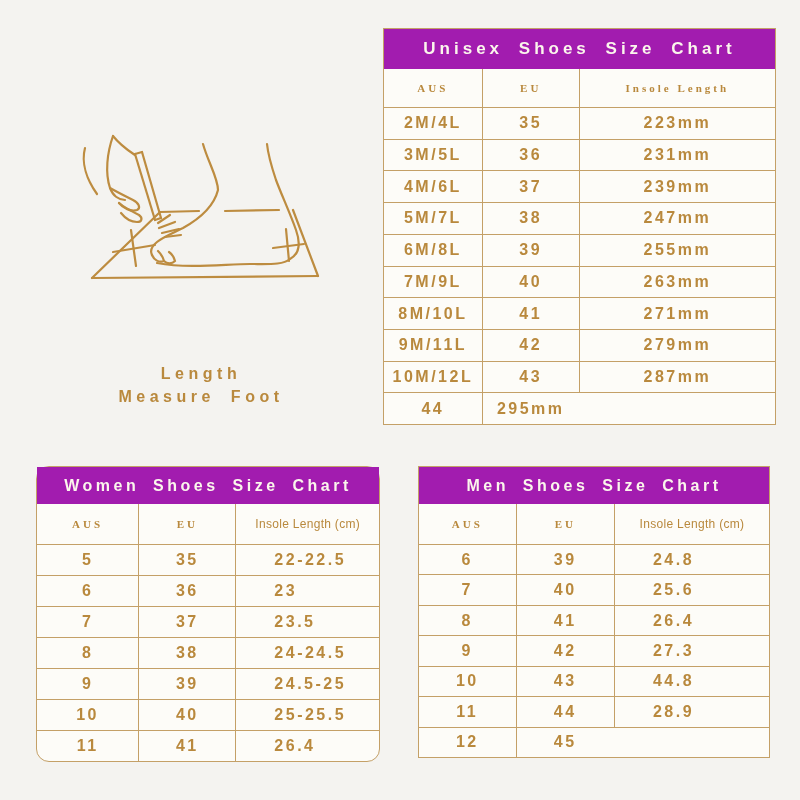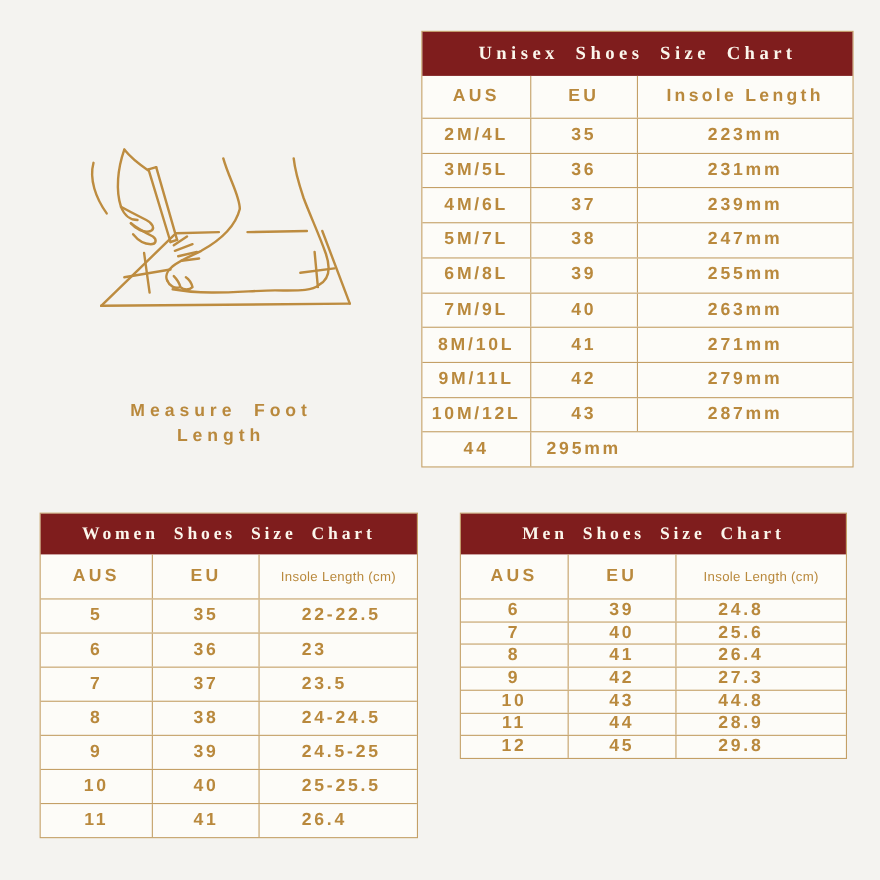"Unisex Shoes Size Chart" .size-table .bar { background: #7f1d1d -> #a21caf; font-family: Liberation Serif, serif -> none }
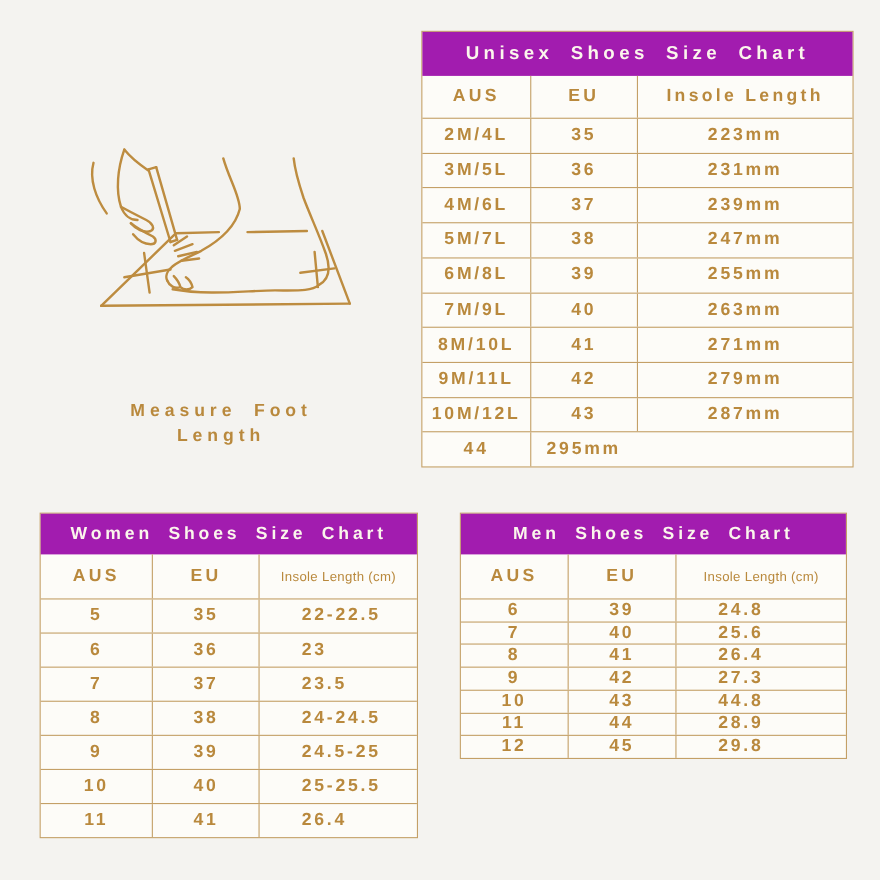"AUS" .col-head { font-family: none -> Liberation Serif, serif; font-size: 16px -> 11px }
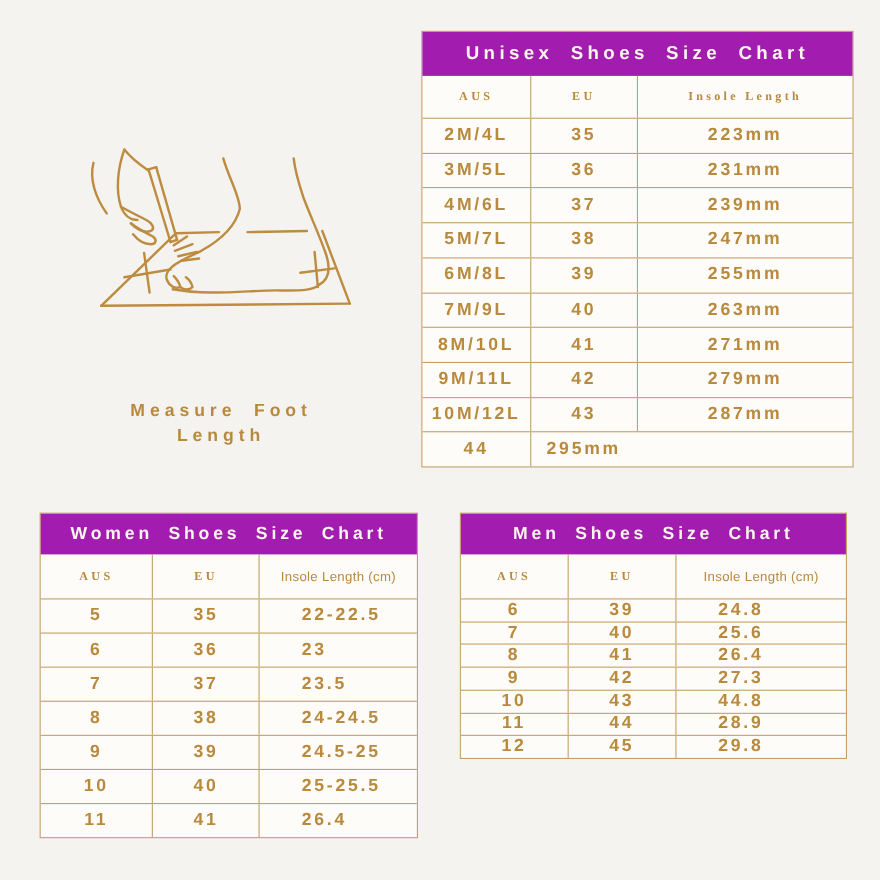"Measure Foot" span.cap-line { order: before "Length" -> after "Length" }
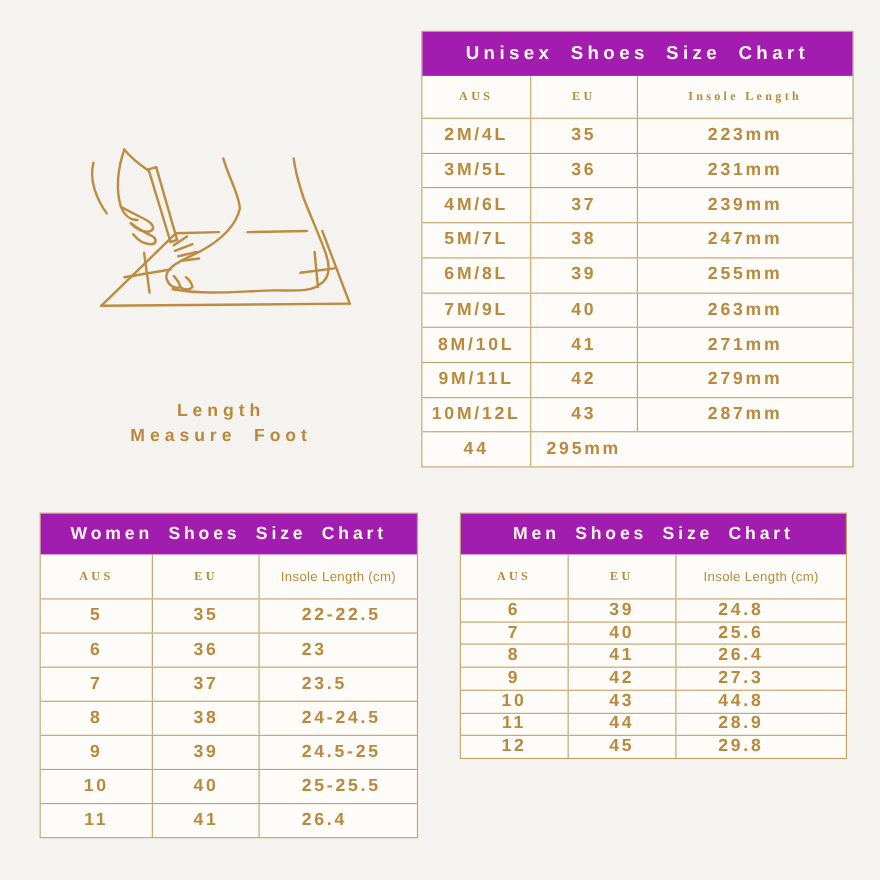"Women Shoes Size Chart" .women { border-radius: none -> 13px }
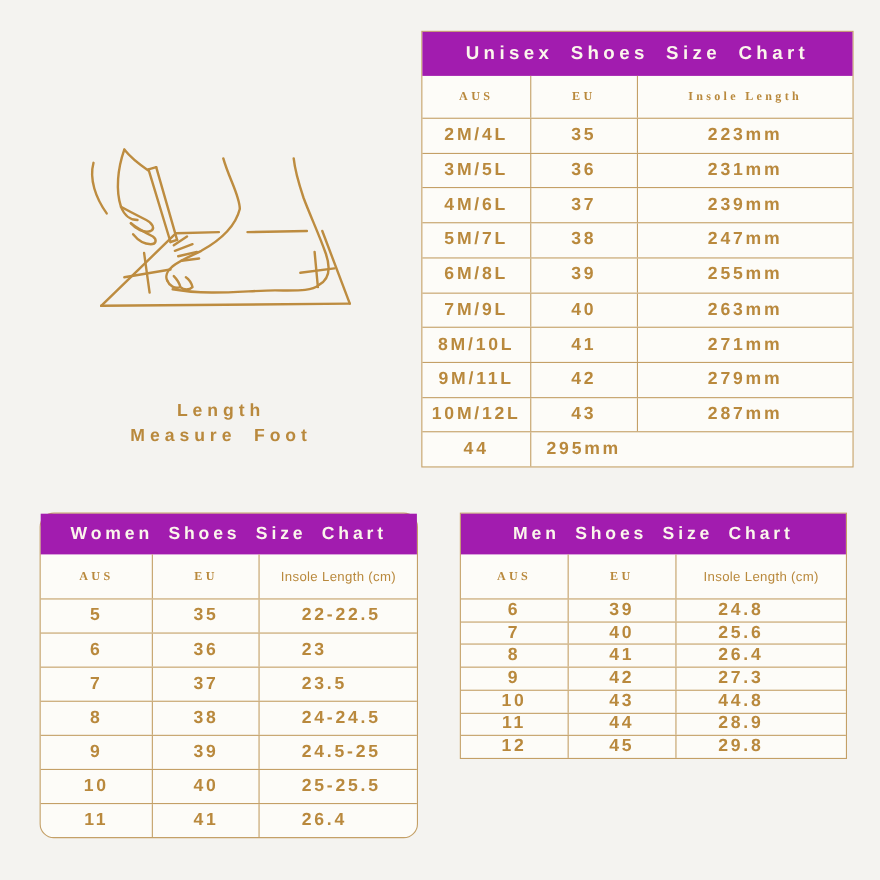"Men Shoes Size Chart" .men { height: 224px -> 292px }
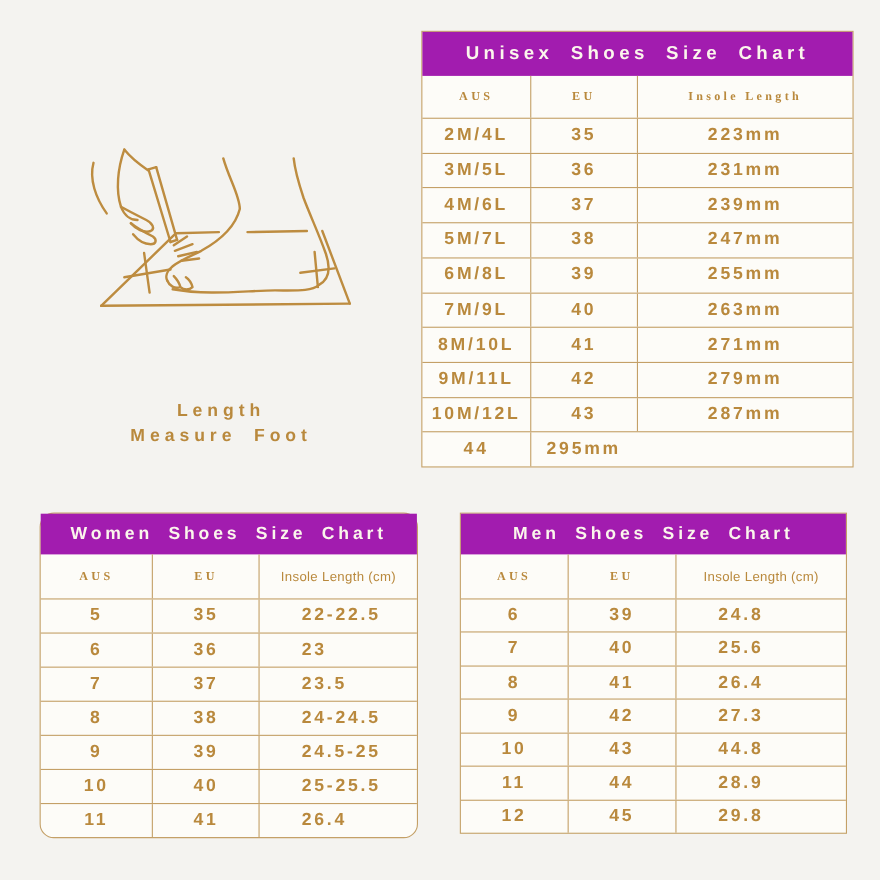"29.8" div.cell { html: <div>29.8</div> -> none }
